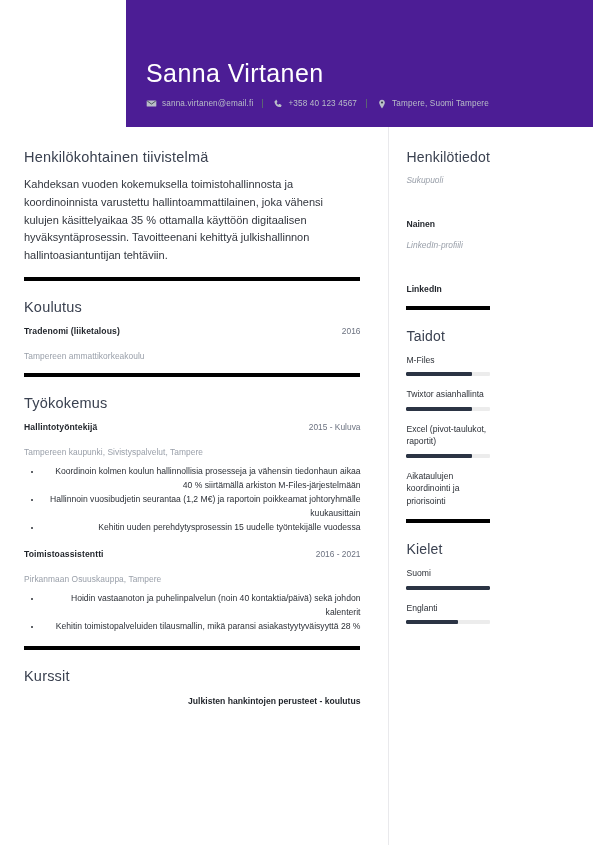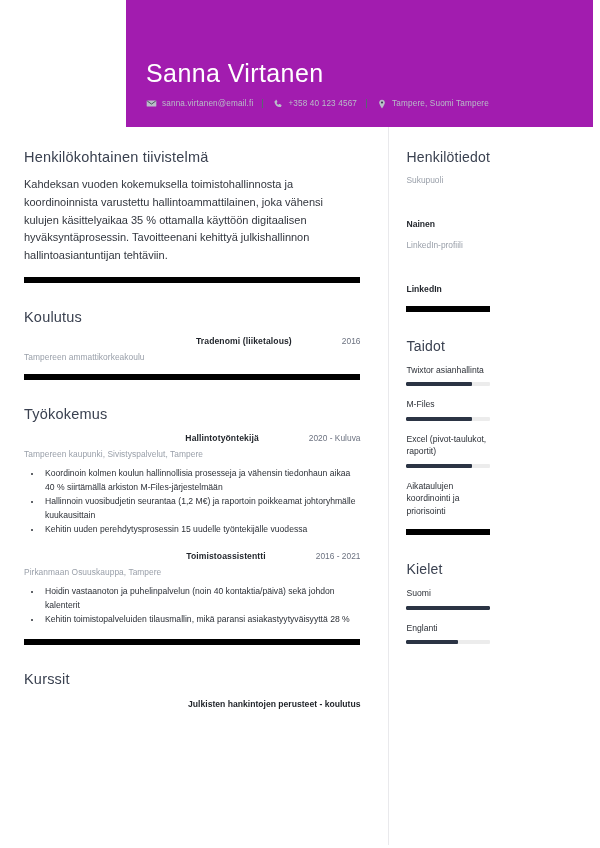"Sanna Virtanen" .header-band { background: #a21caf -> #4c1d95 }
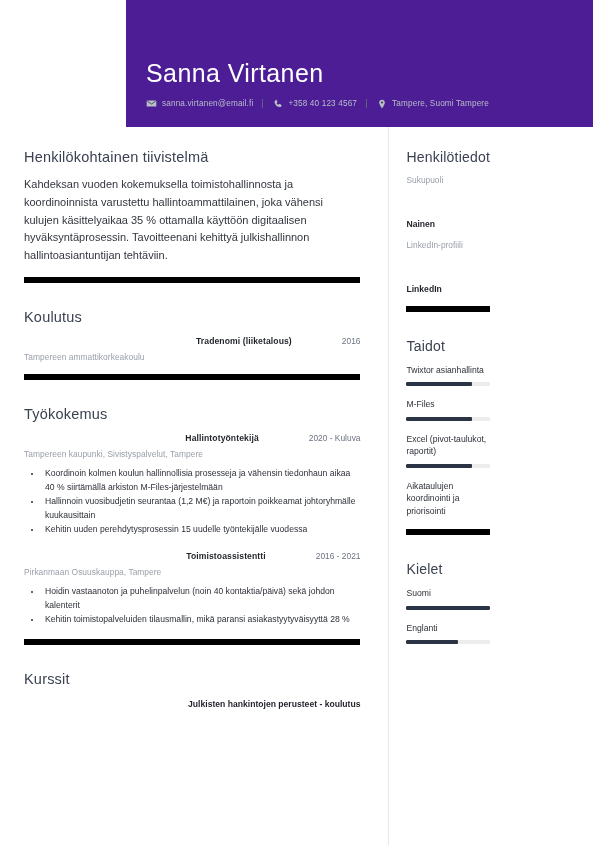"Sukupuoli" .detail-label { font-style: none -> italic }
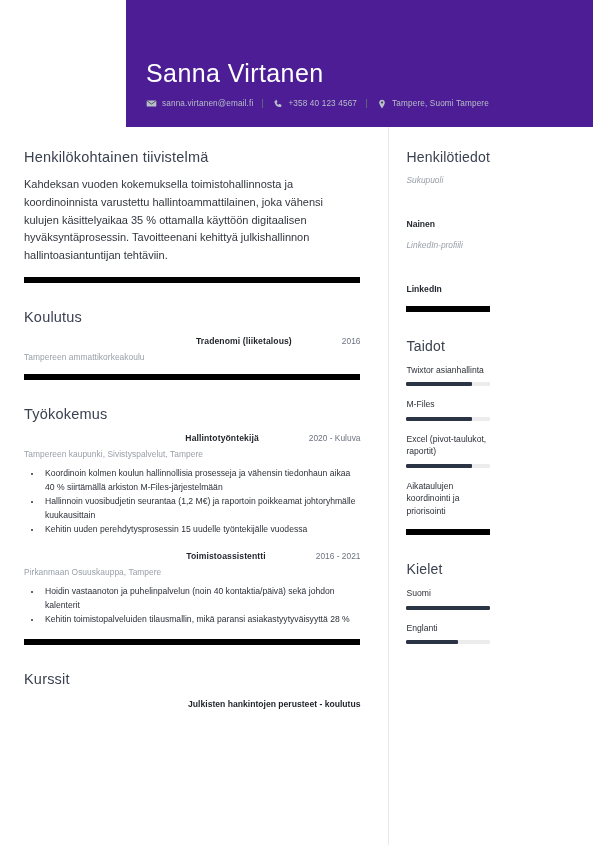"Koulutus" .section + .section { border-top: 6px solid #000000 -> 4px solid #000000; padding-top: 26px -> 18px }
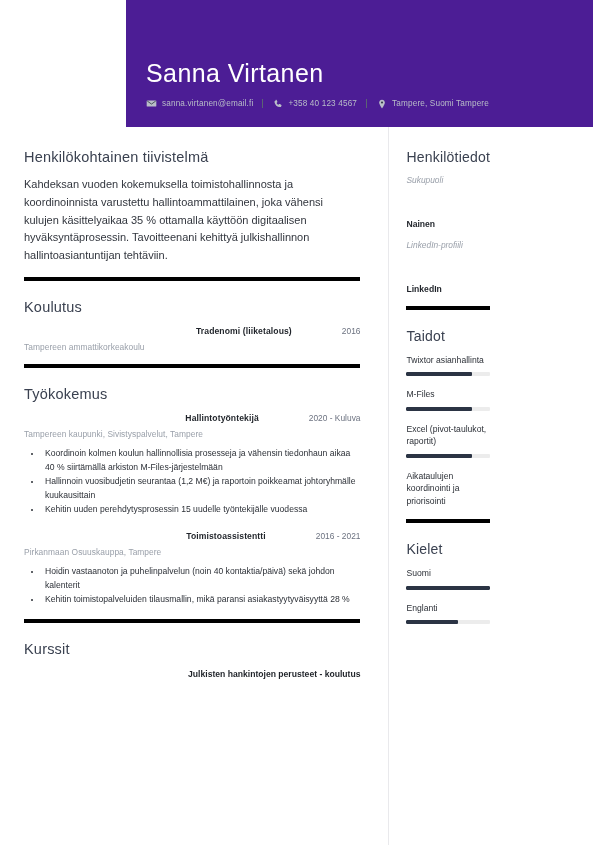"Tradenomi (liiketalous)" .entry-head { gap: 40px -> none; justify-content: flex-end -> space-between }
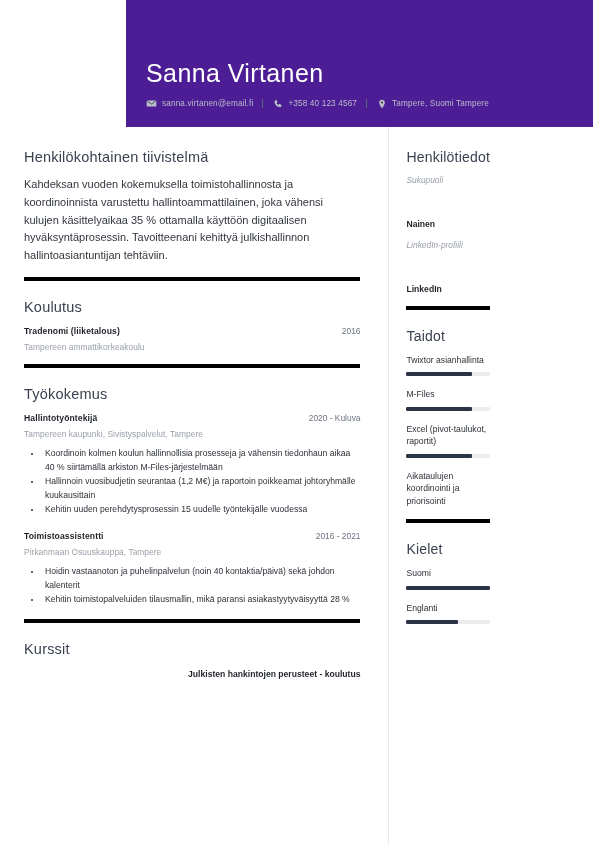"Tampereen ammattikorkeakoulu" .entry-sub { margin-top: 6px -> 15px }
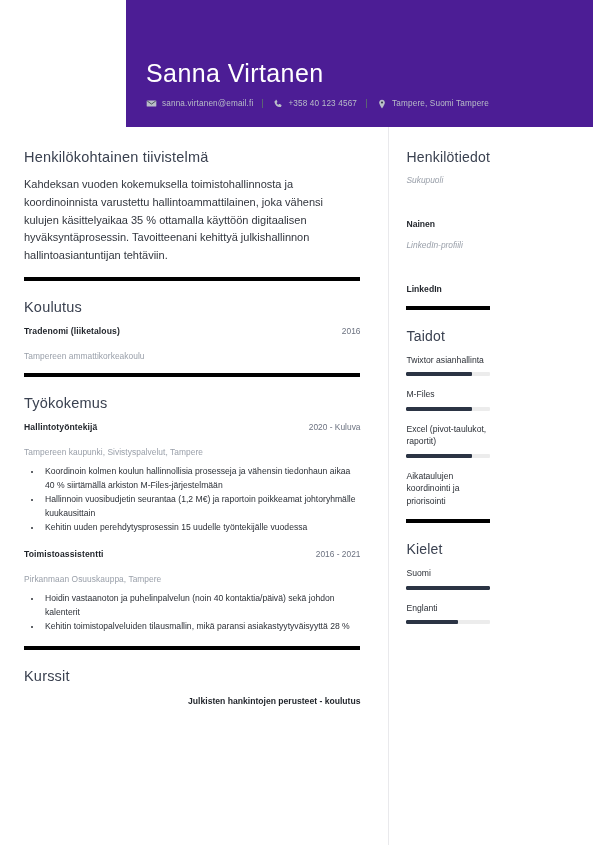"Twixtor asianhallinta" div.bar-item { order: before "M-Files" -> after "M-Files" }
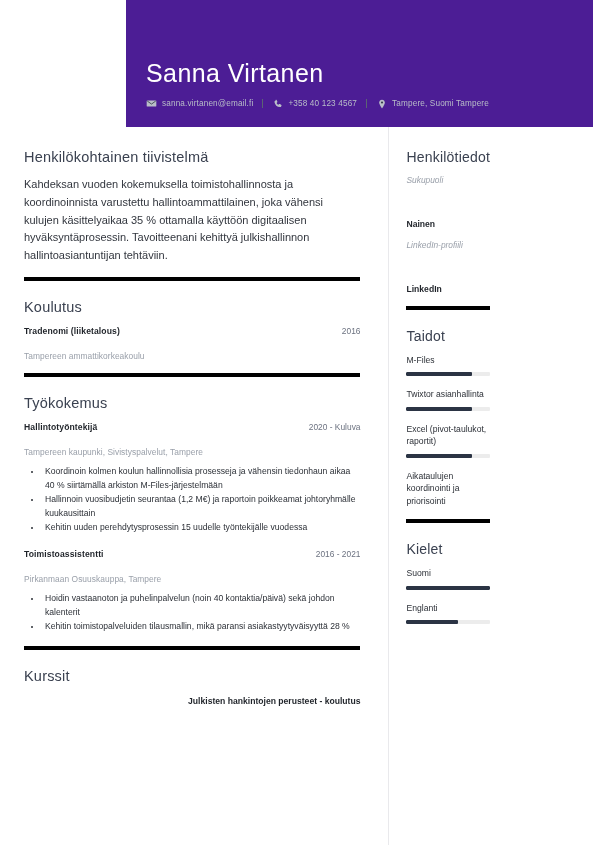"2020 - Kuluva" span.entry-date { text: 2020 -> 2015 }
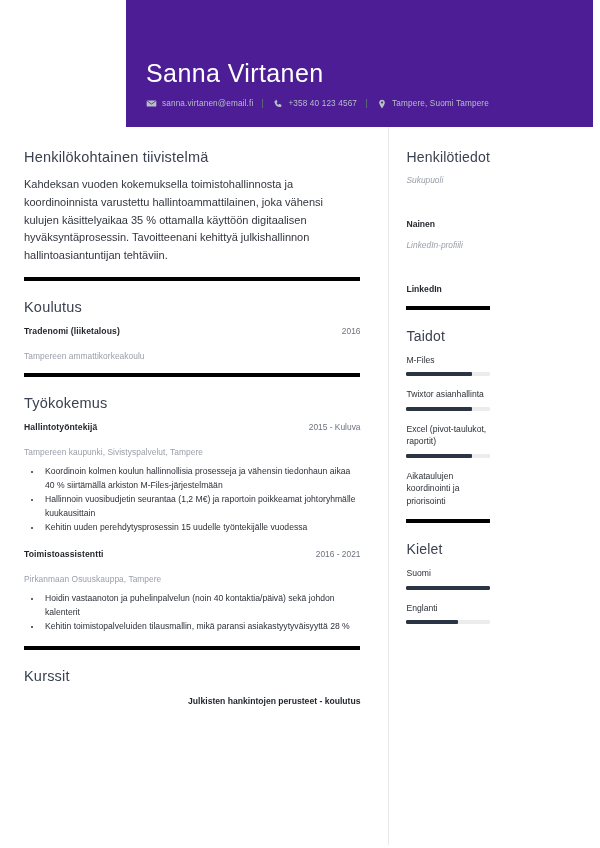"Koordinoin kolmen koulun hallinnollisia" .entry-bullets { text-align: none -> right }
